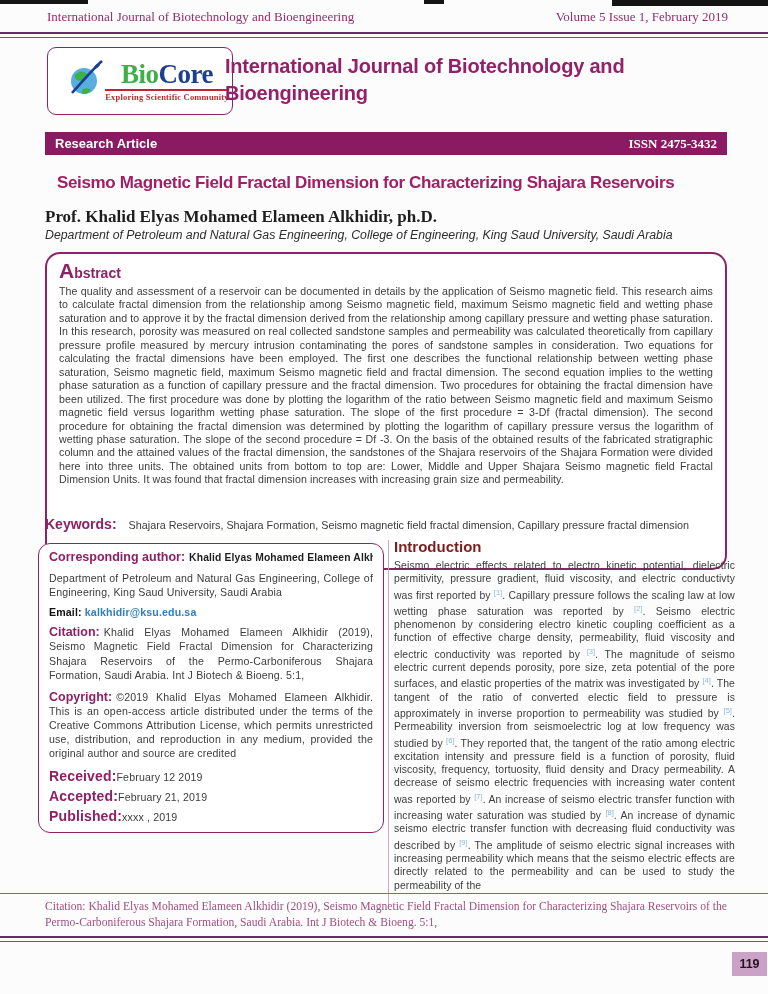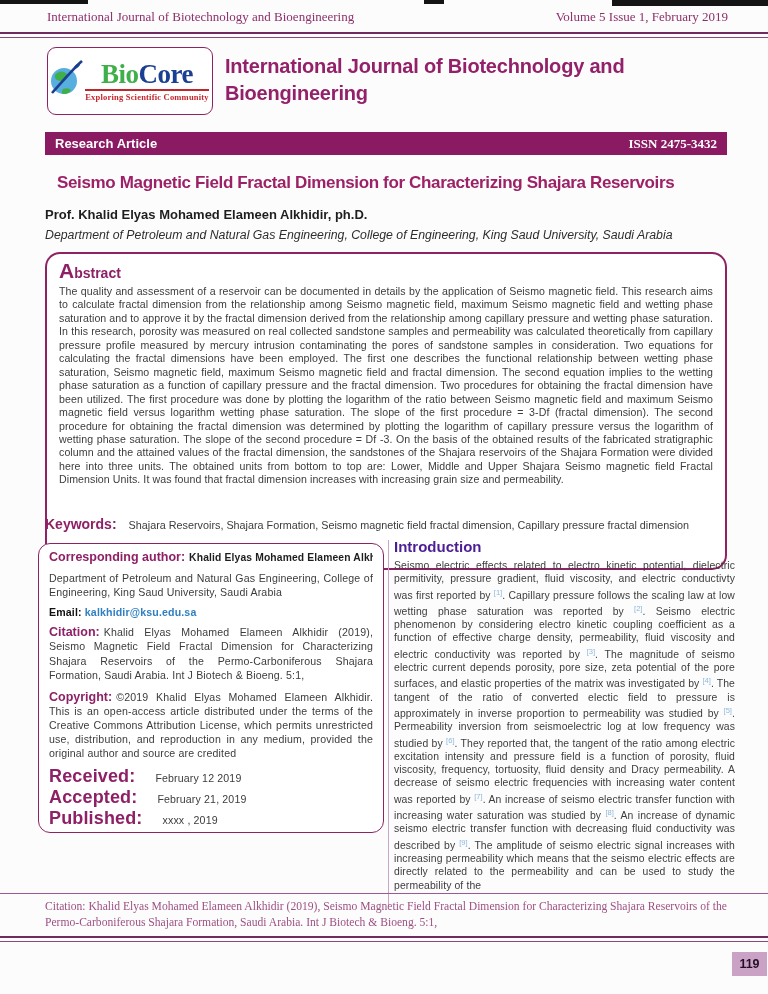"BioCore" .logo-box { padding-left: none -> 20px }
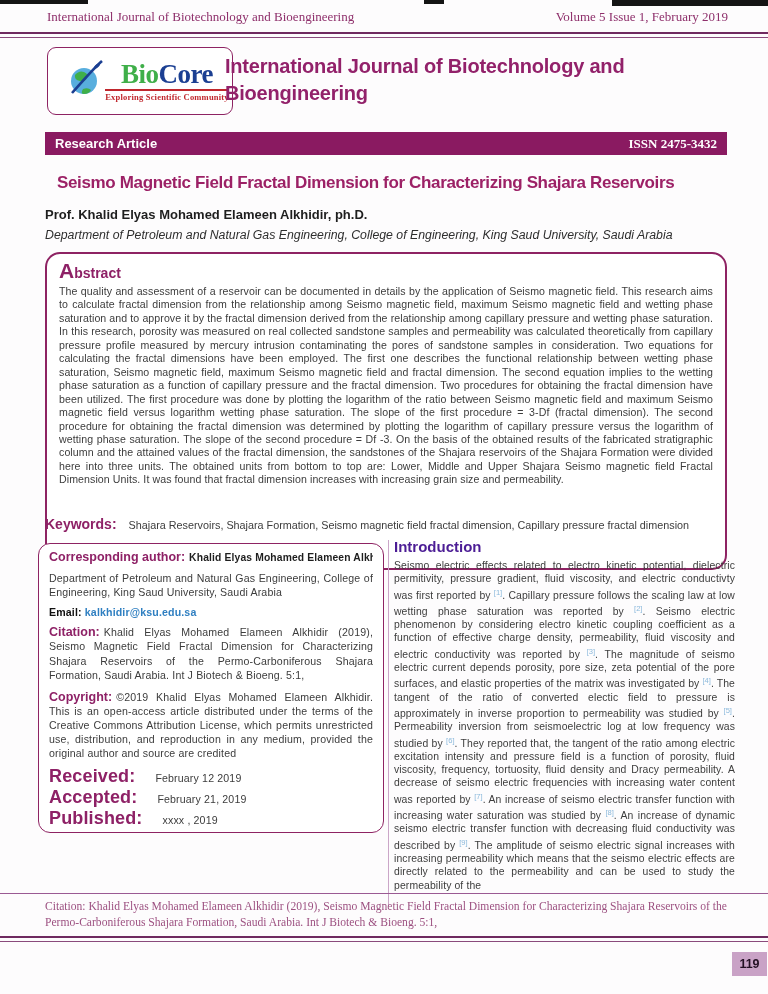"Prof. Khalid Elyas Mohamed Elameen" .author { font-family: none -> Liberation Serif, serif; font-size: 13px -> 17px }
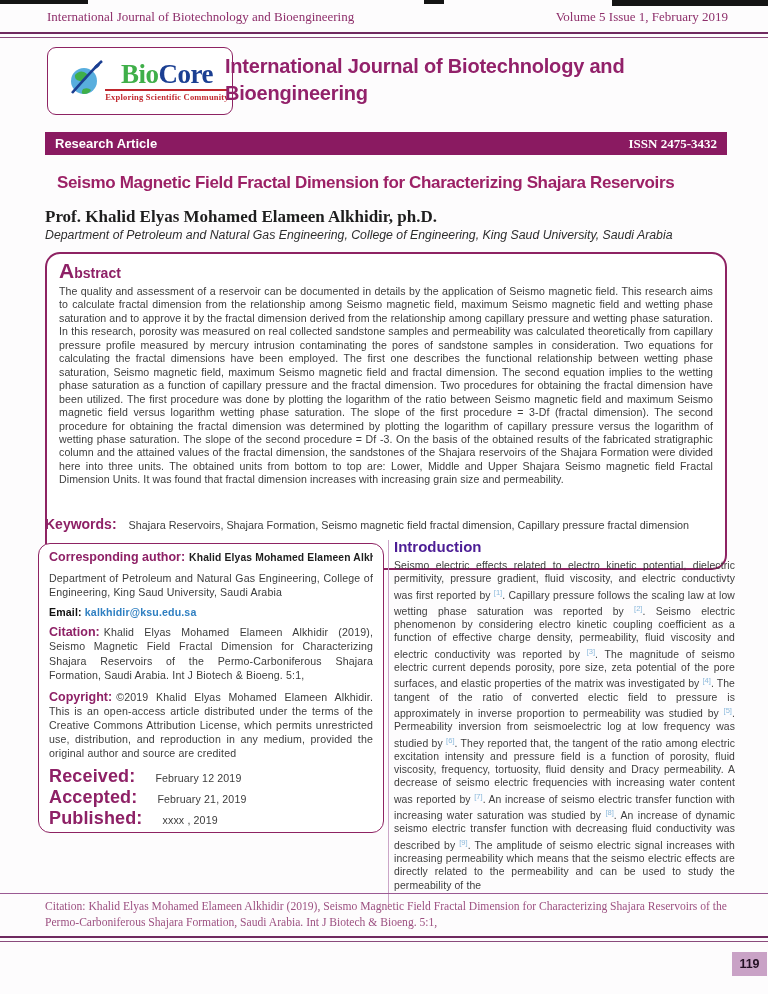"Introduction" .intro-head { color: #4c1d95 -> #7f1d1d }
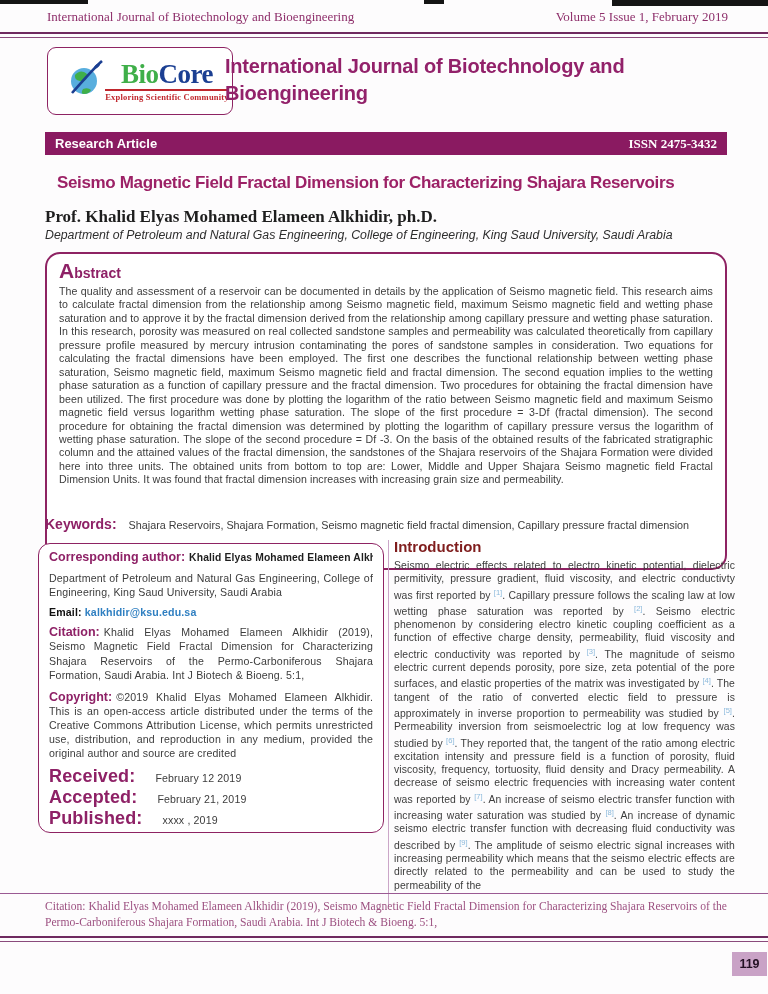"Received:" .label-md { font-size: 18px -> 14px; margin-right: 20px -> 0 }
